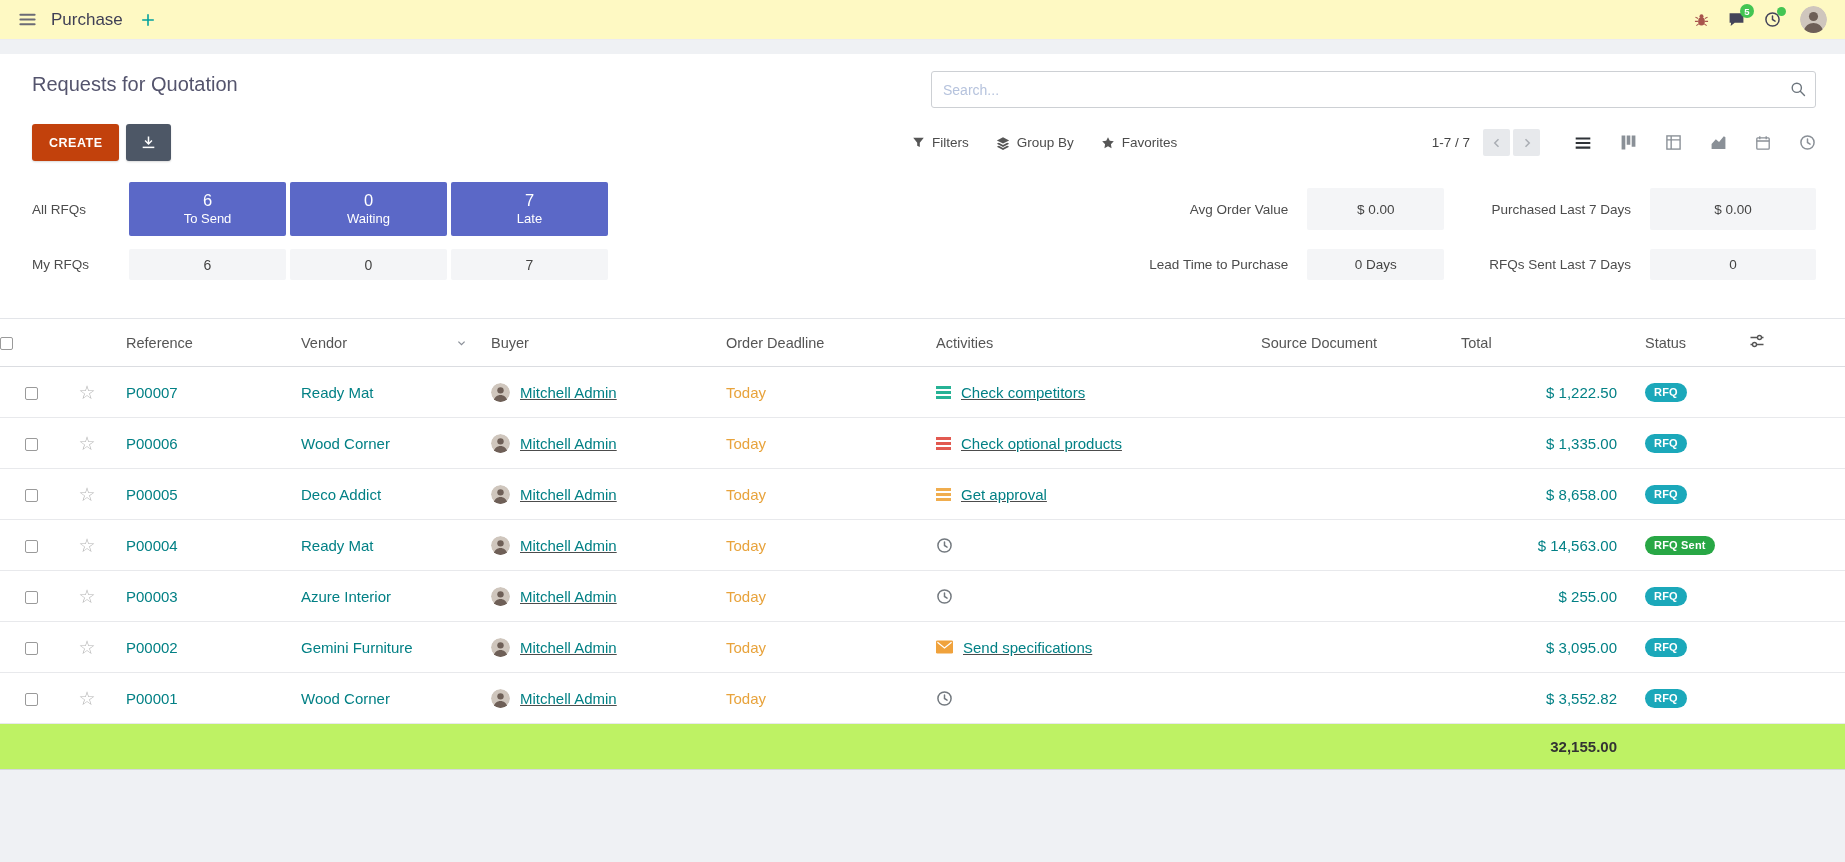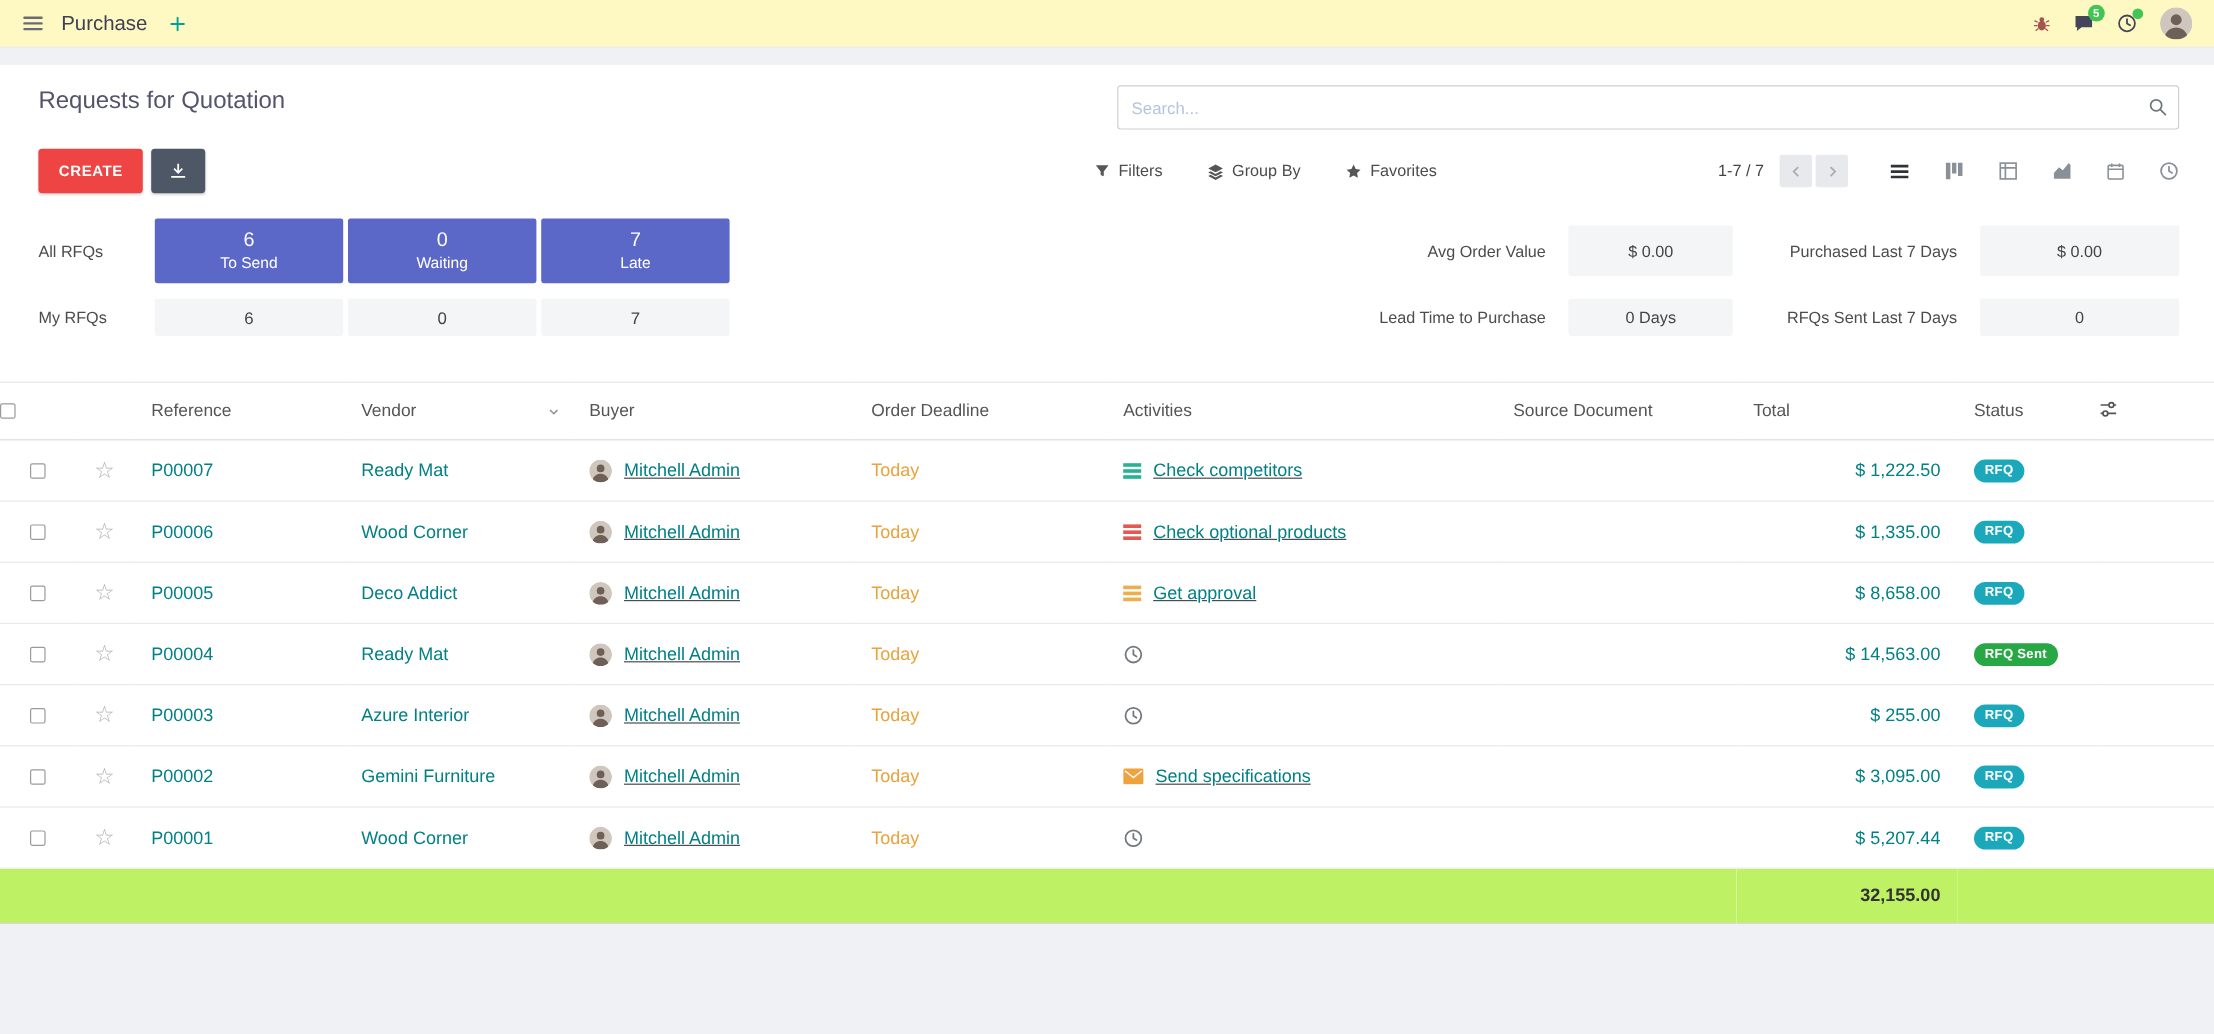"CREATE" .btn-create { background: #ef4444 -> #c2410c }
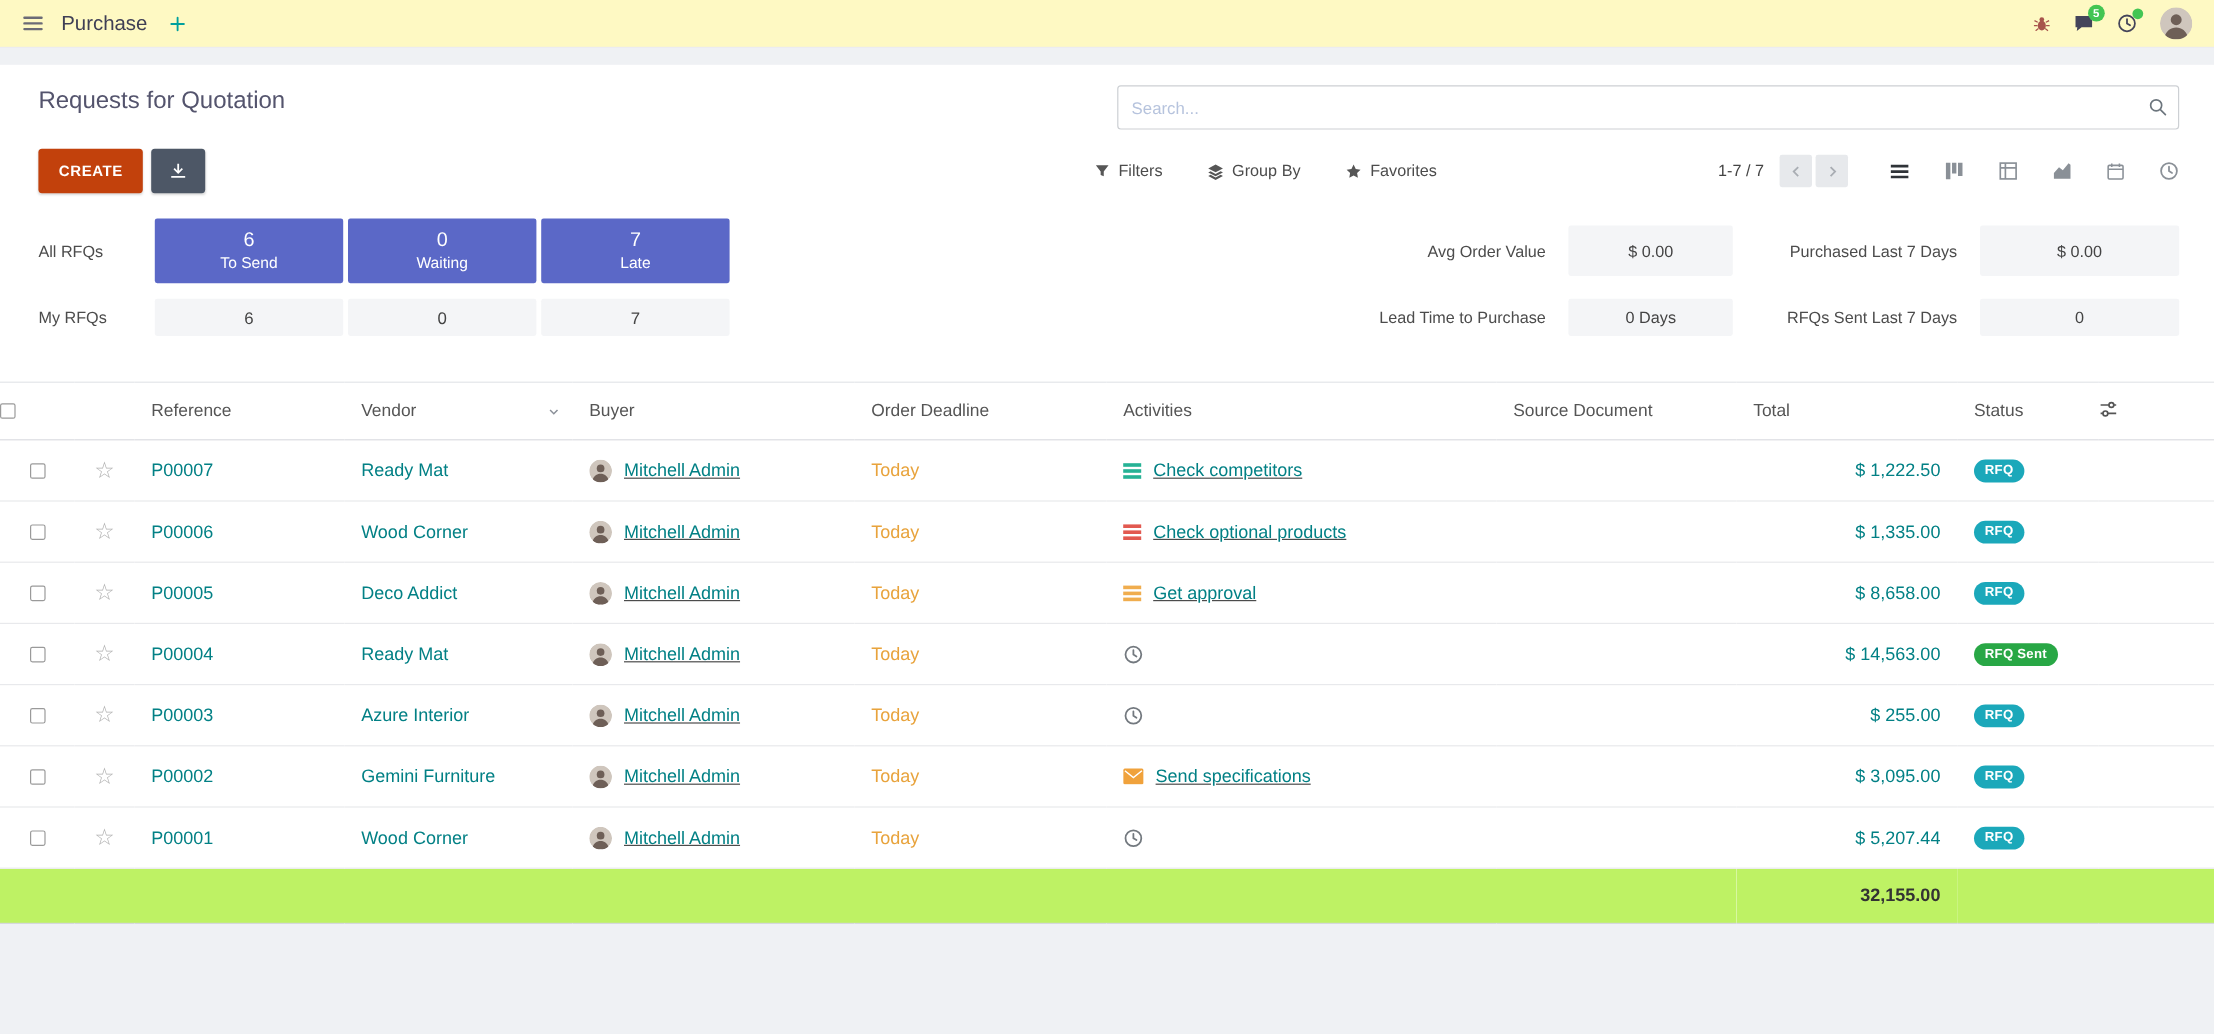"Filters" .search-opts { gap: 37px -> 27px }
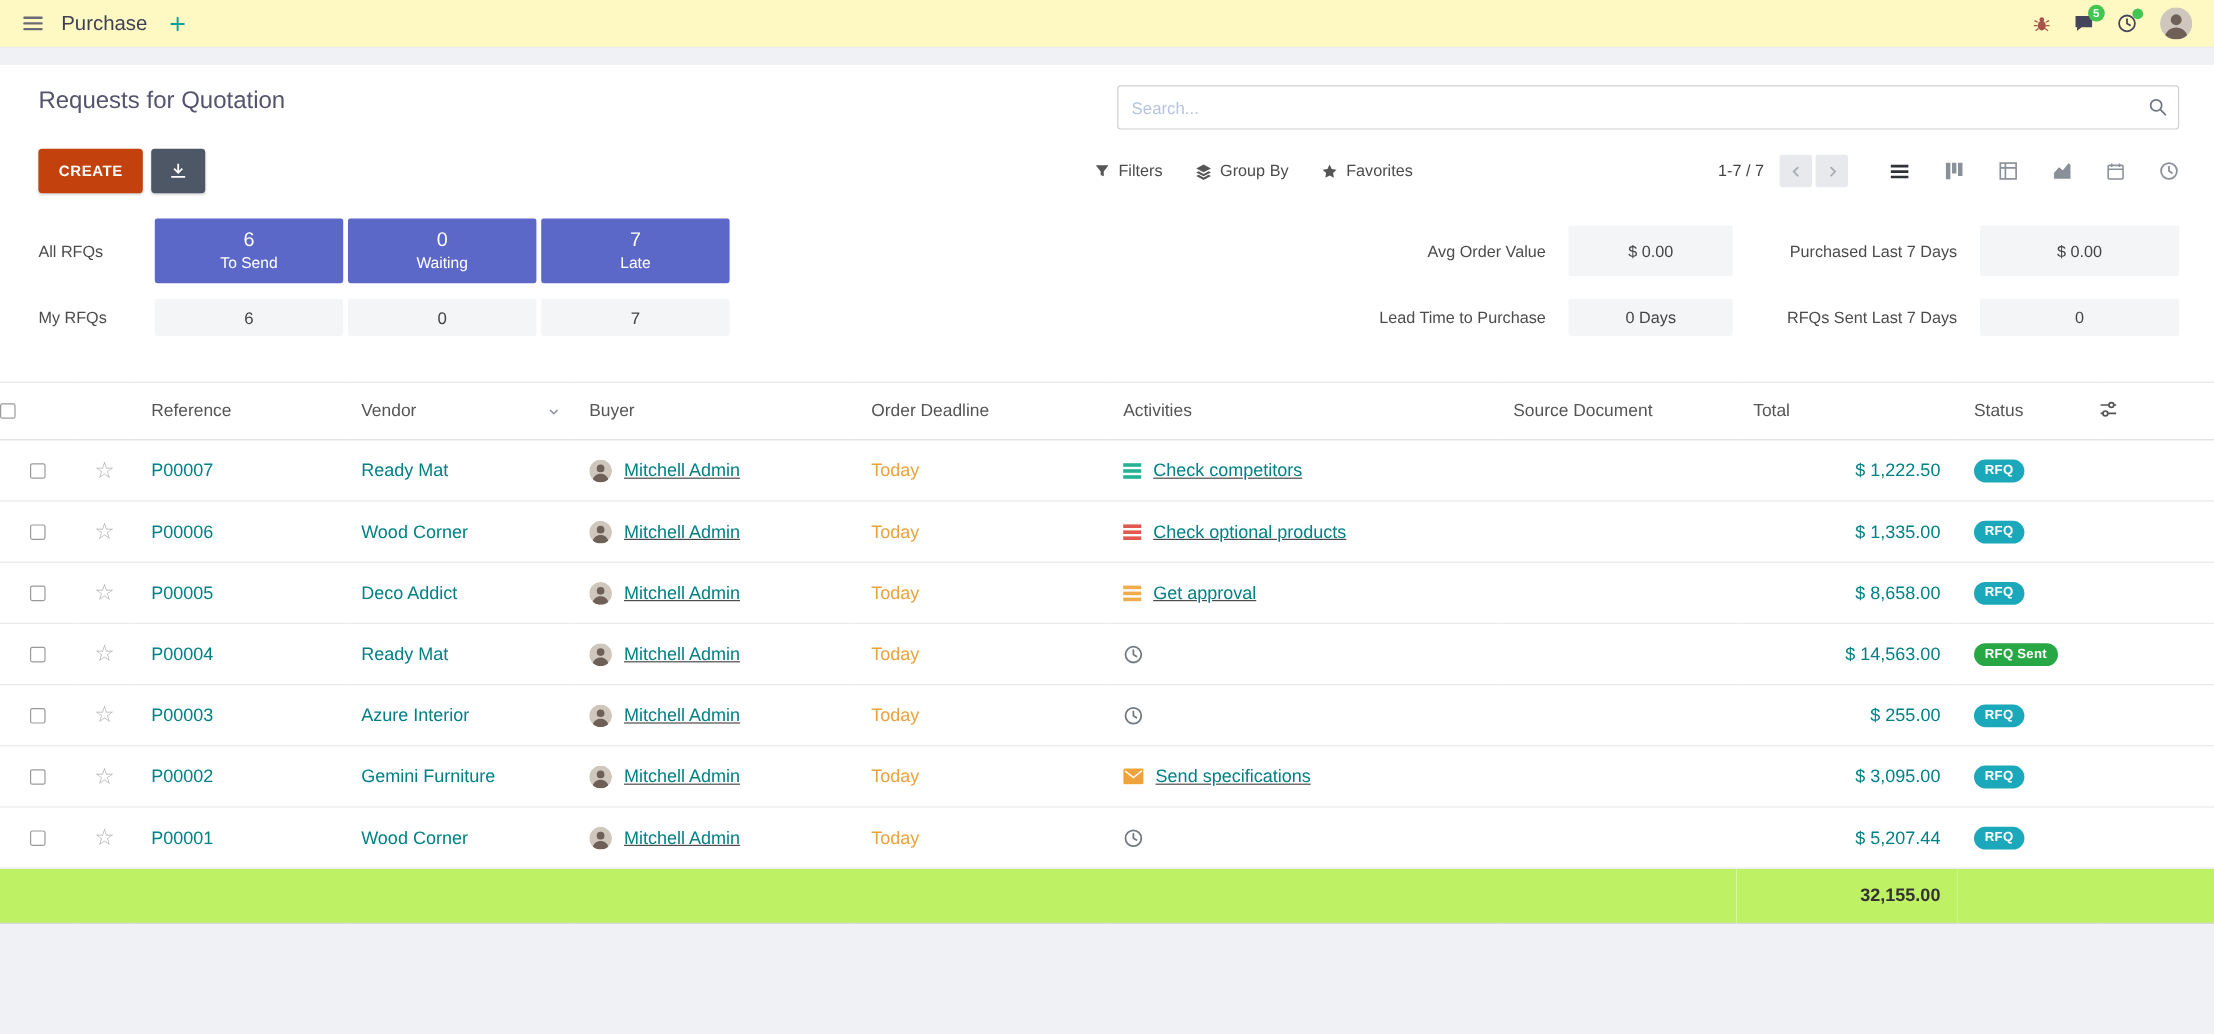"$ 5,207.44" span.total-text { text: 5,207.44 -> 3,552.82 }
